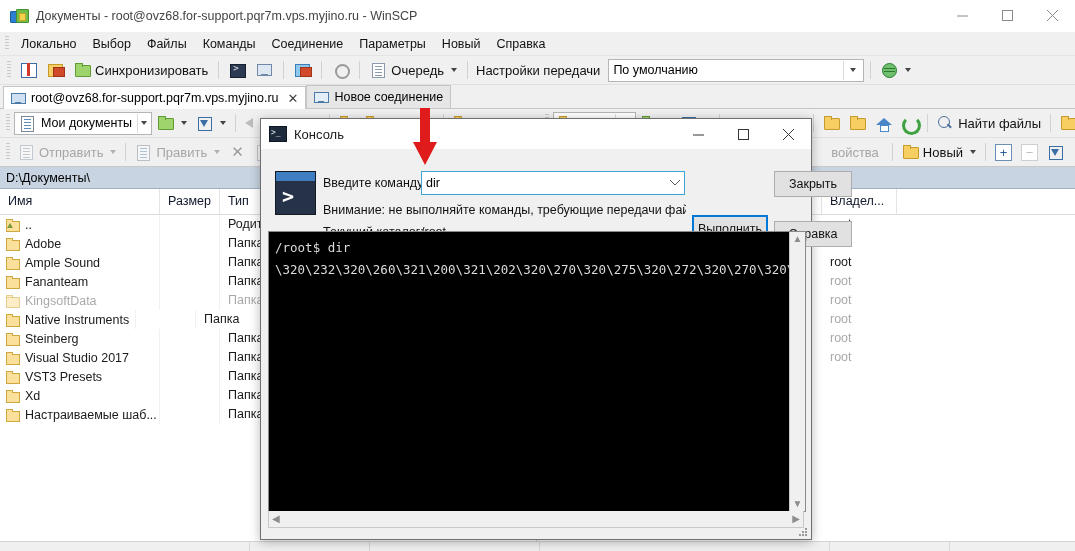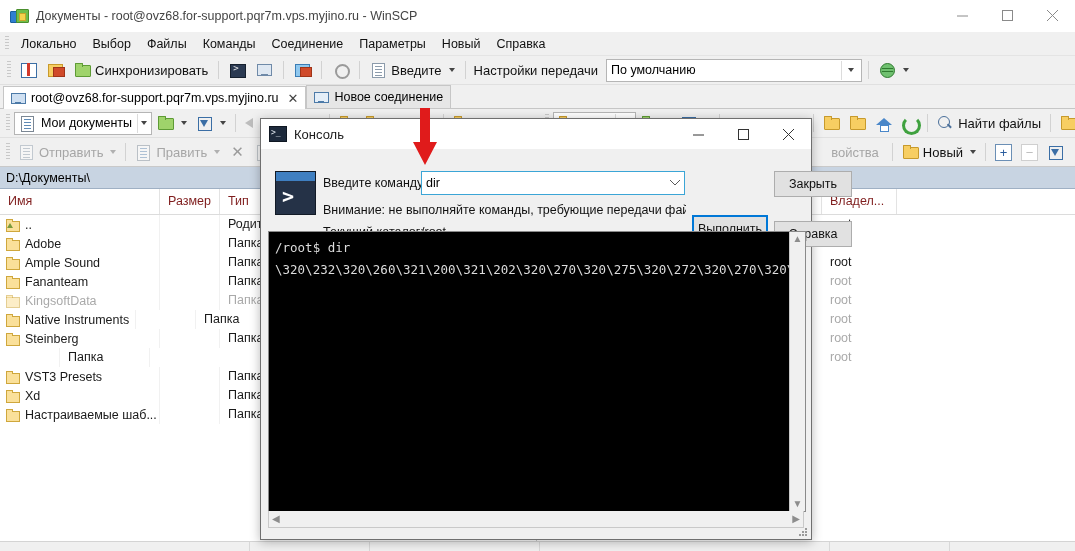"Введите" span.tbl { text: Введите -> Очередь }
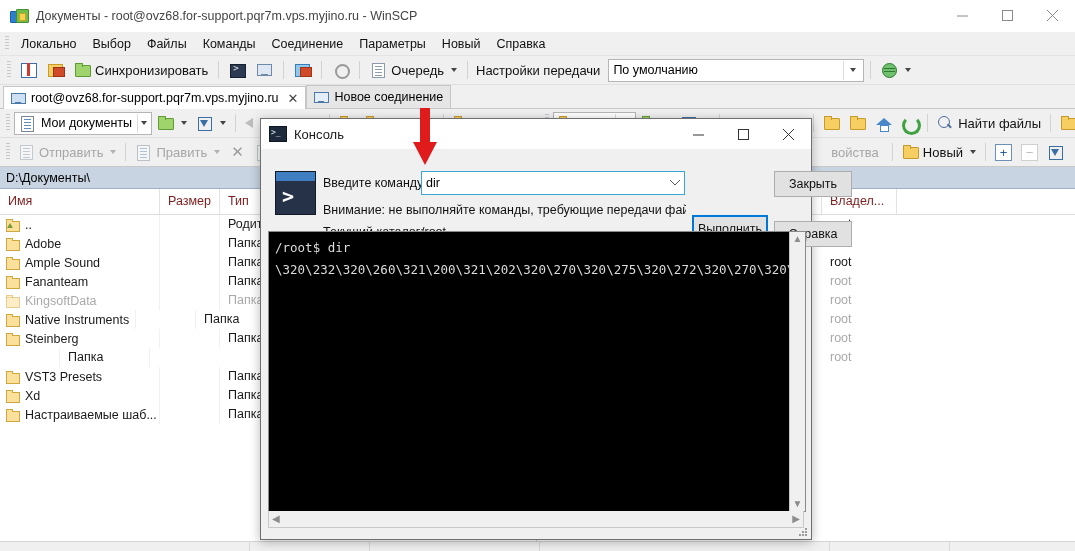"Имя" .hcell { color: #7f1d1d -> #0f172a }
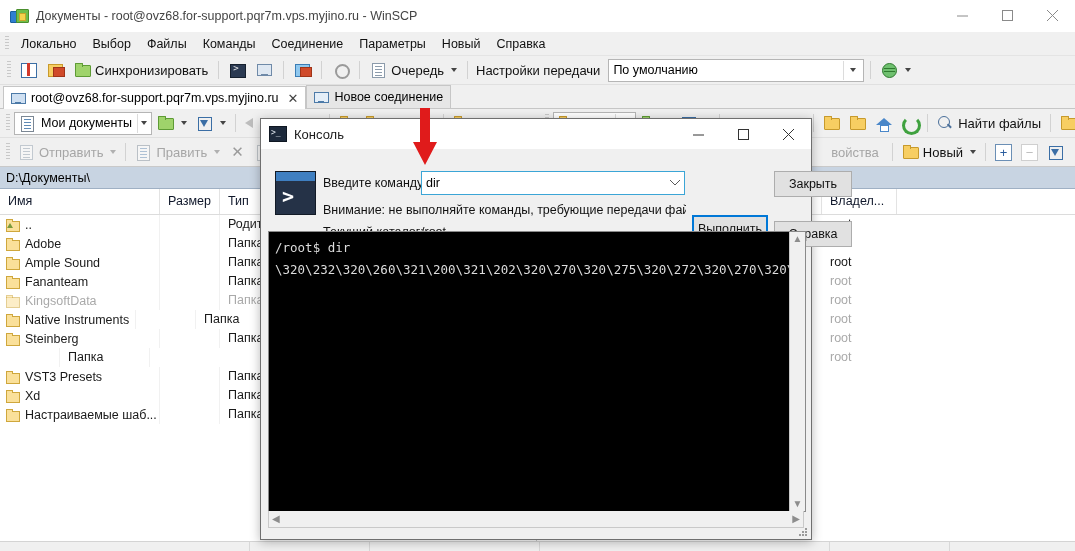"Visual Studio 2017" div.fname { html: none -> <div> <span> <span></span> <span></span> </span> <span>Visual Studio 2017</span> </div> }
